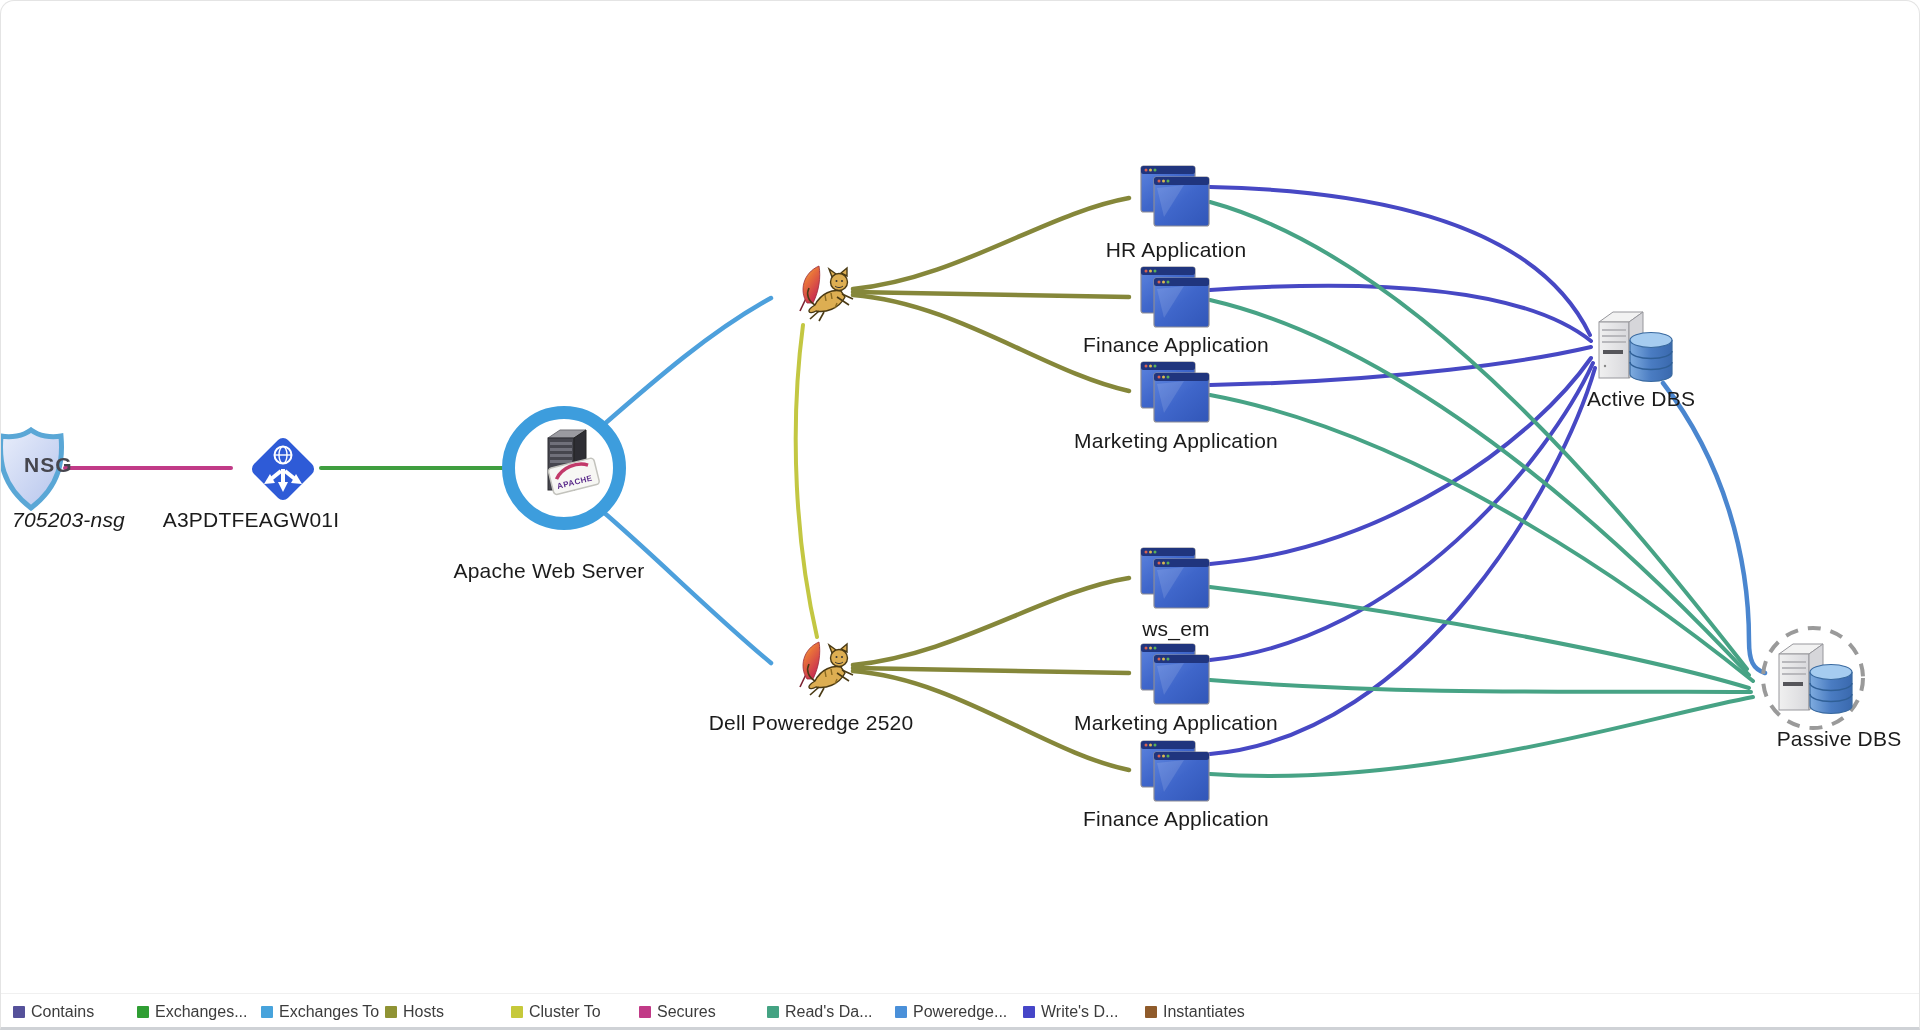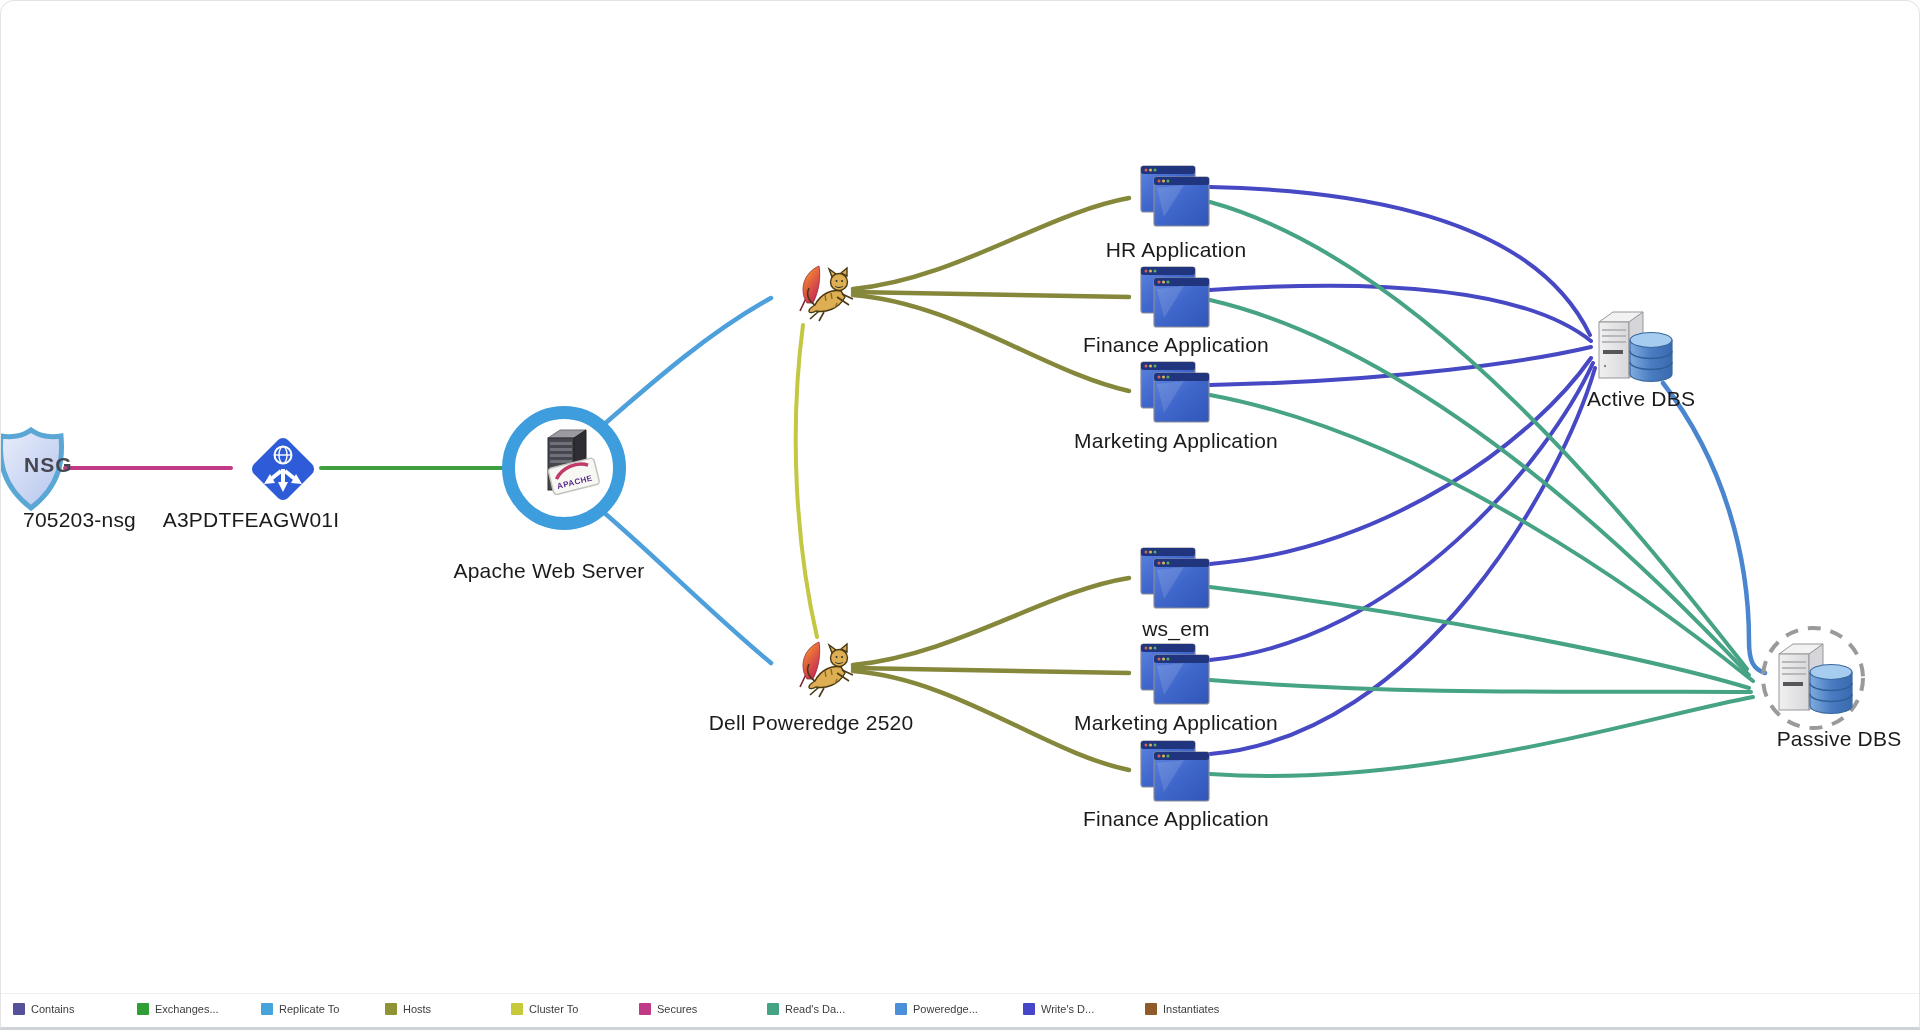"705203-nsg" div.nlabel { font-style: none -> italic; text-align: right -> center }
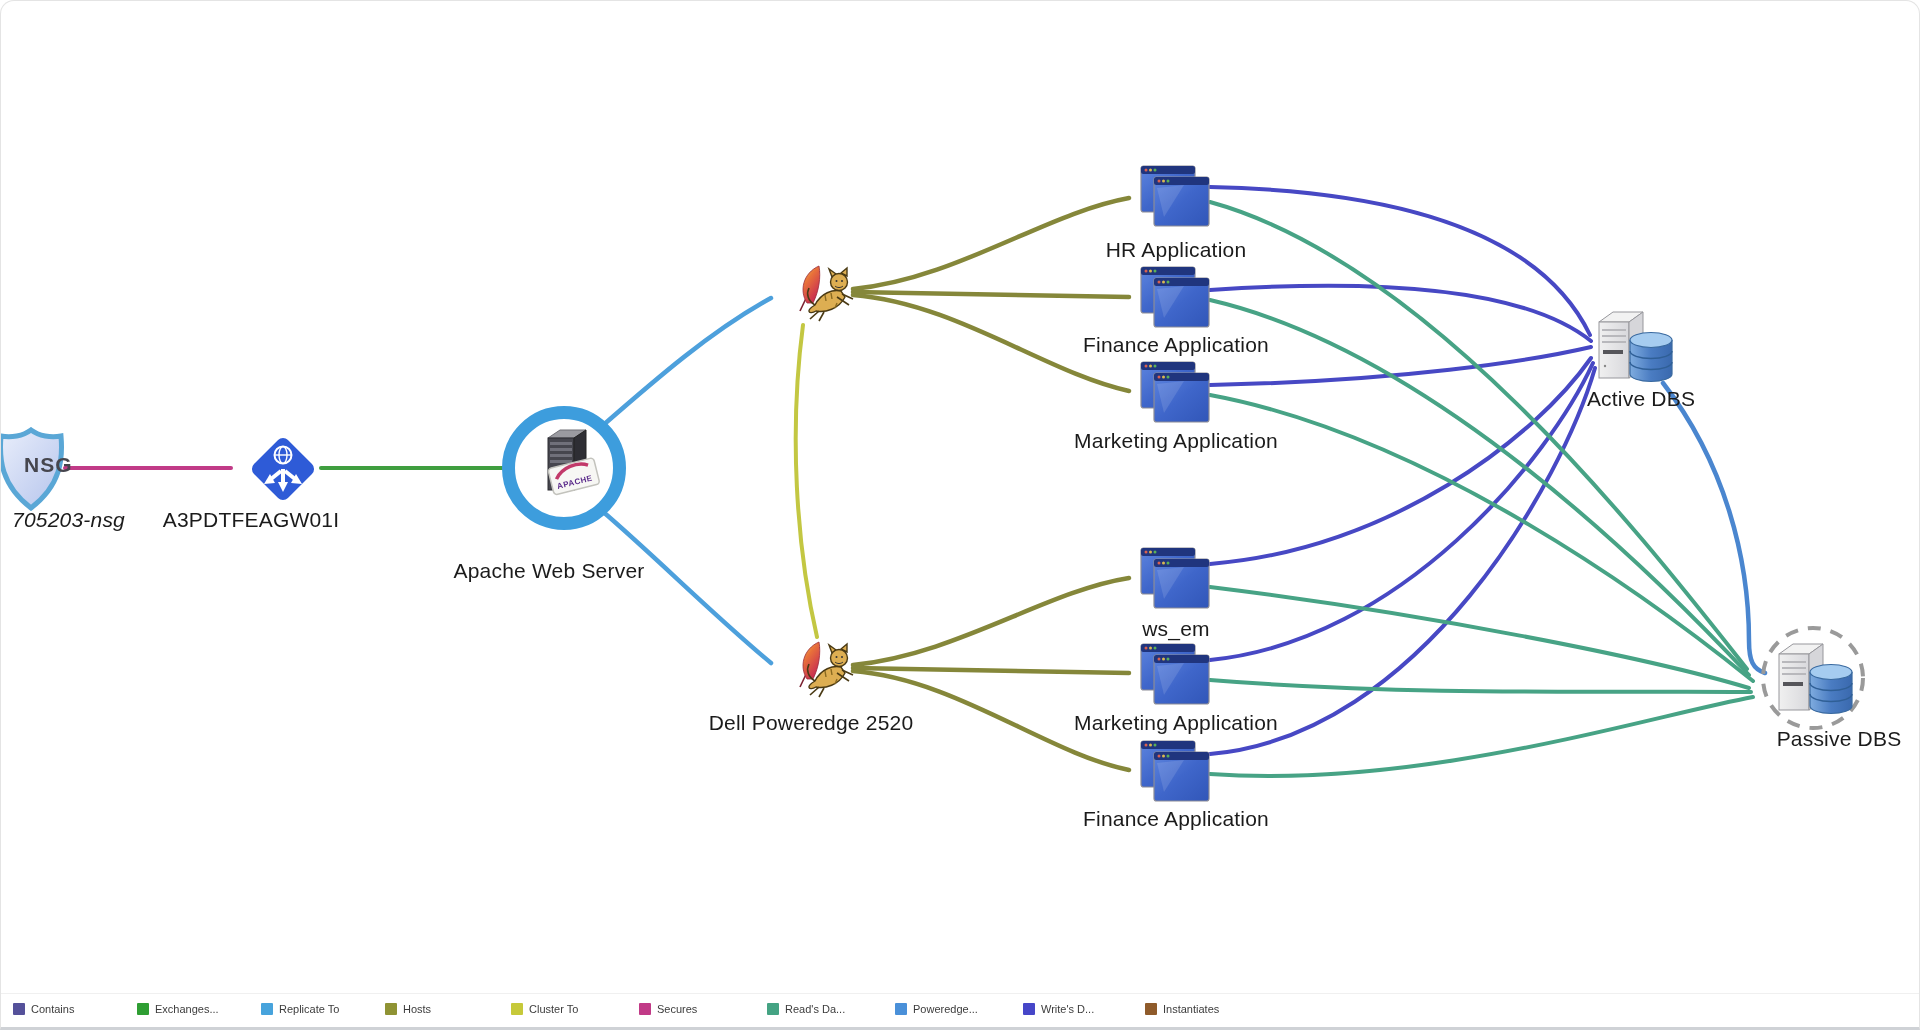"Contains" .legend-label { font-size: 11px -> 16px }
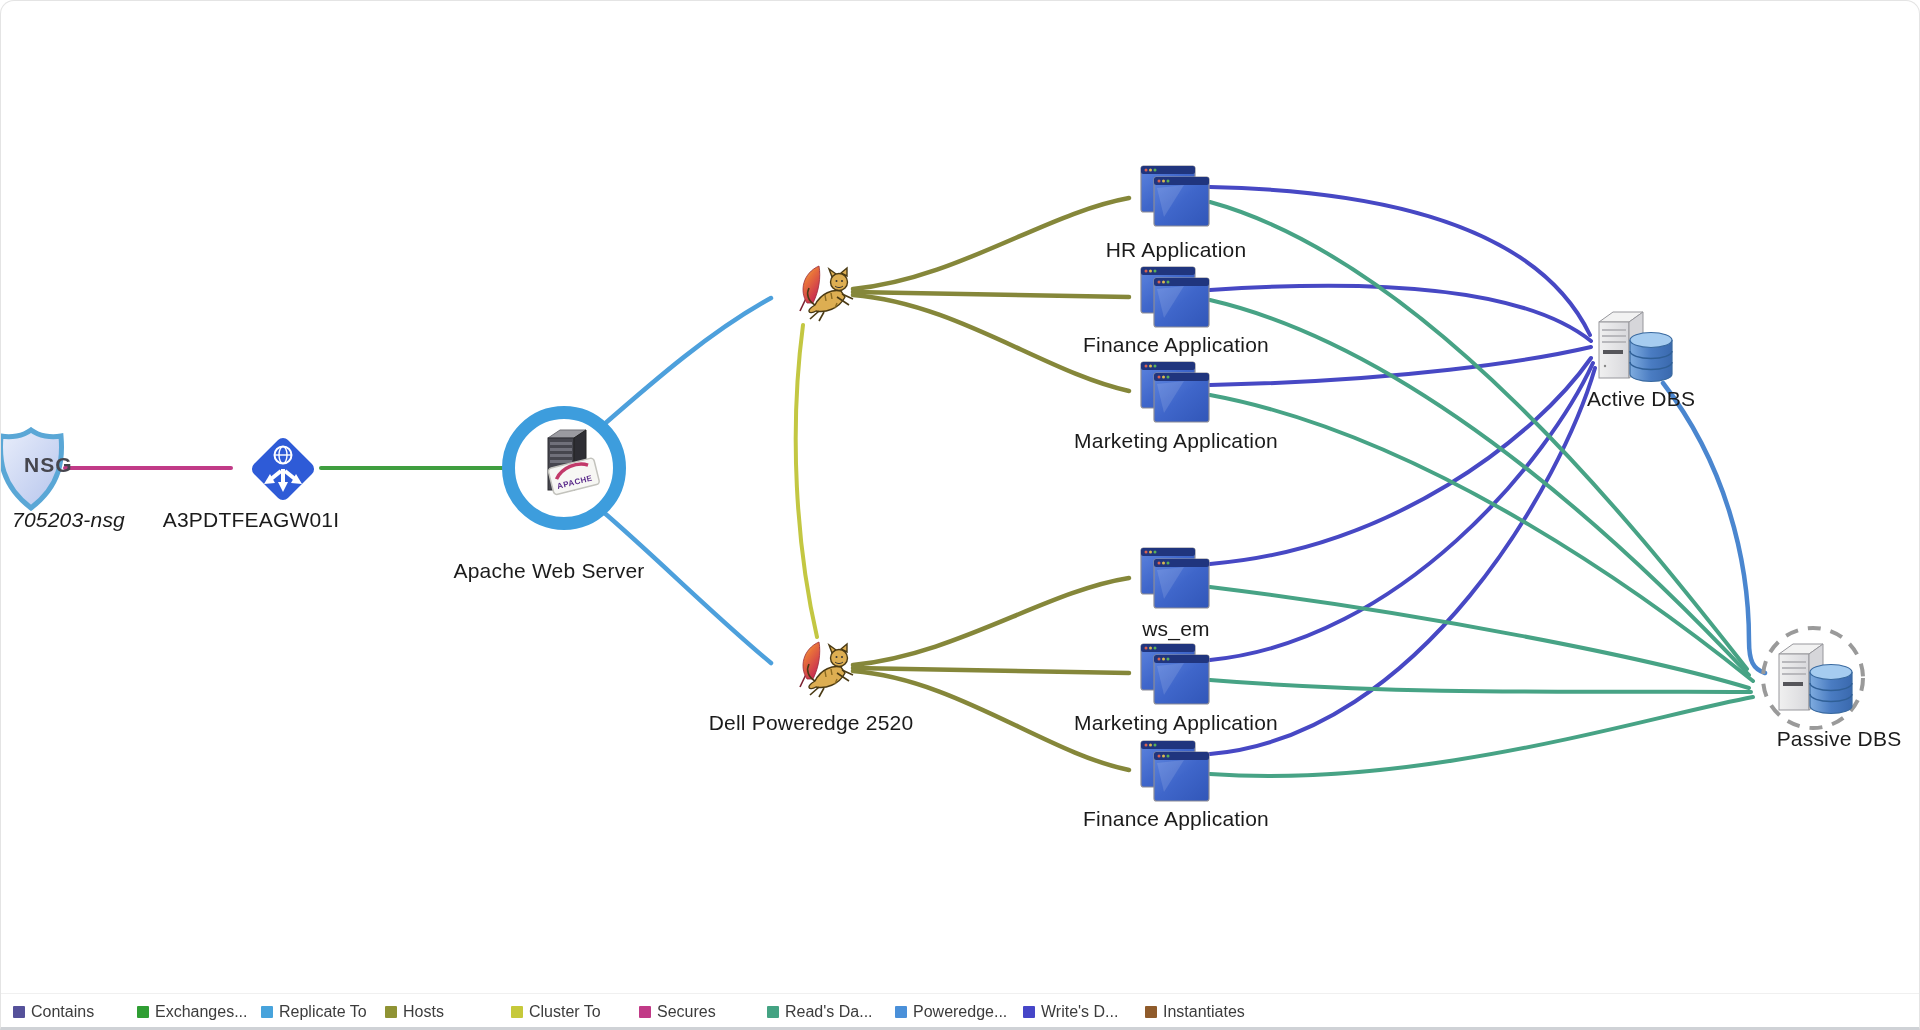"Replicate To" span.legend-label { text: Replicate -> Exchanges }
